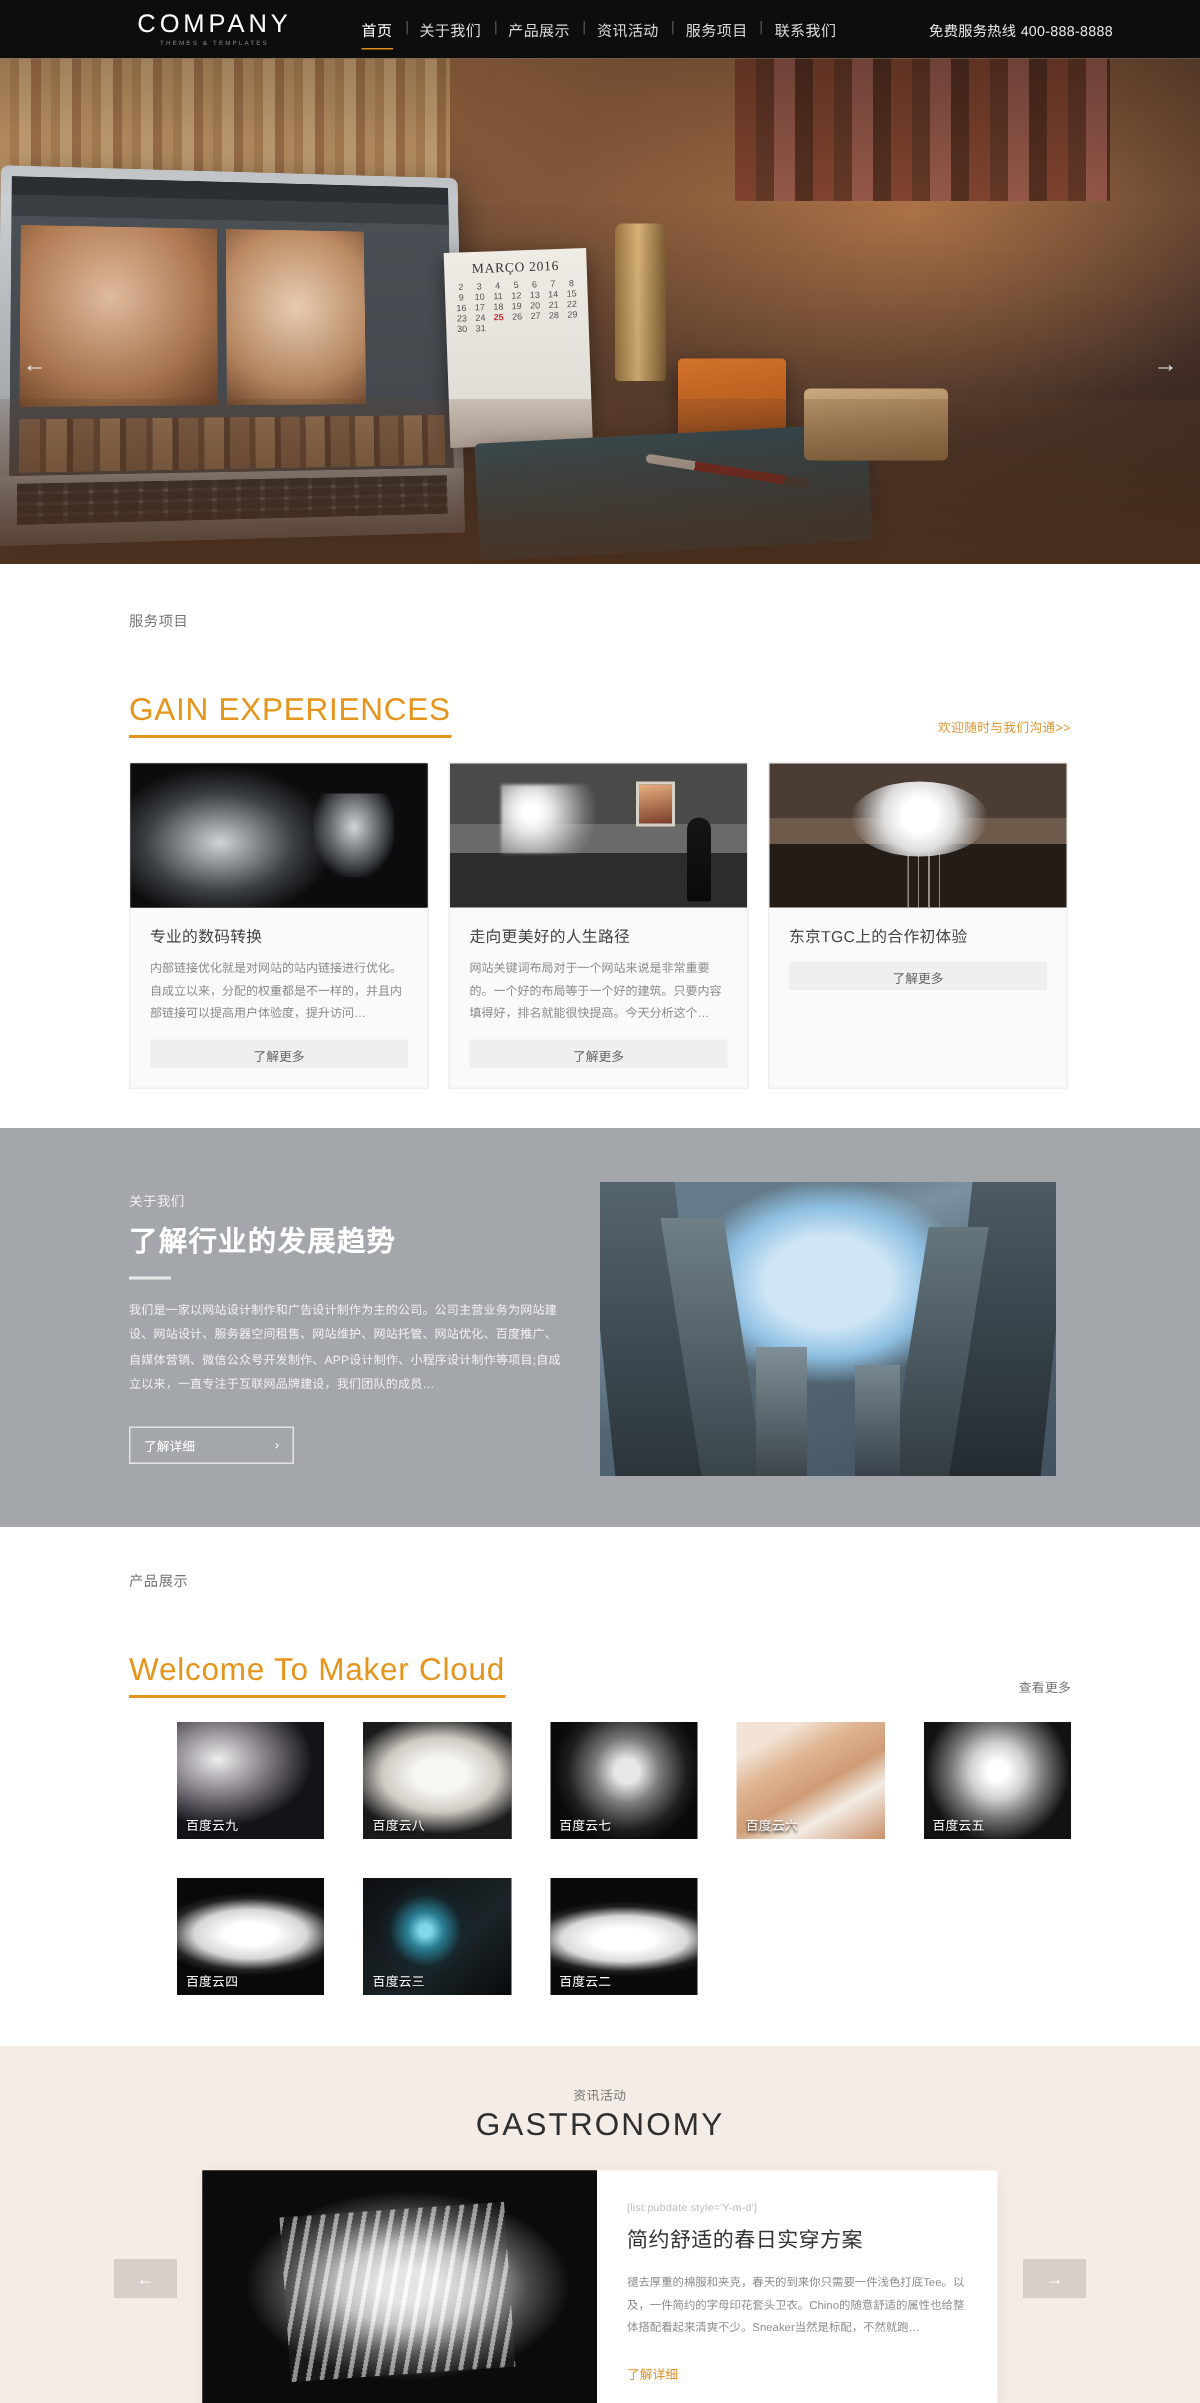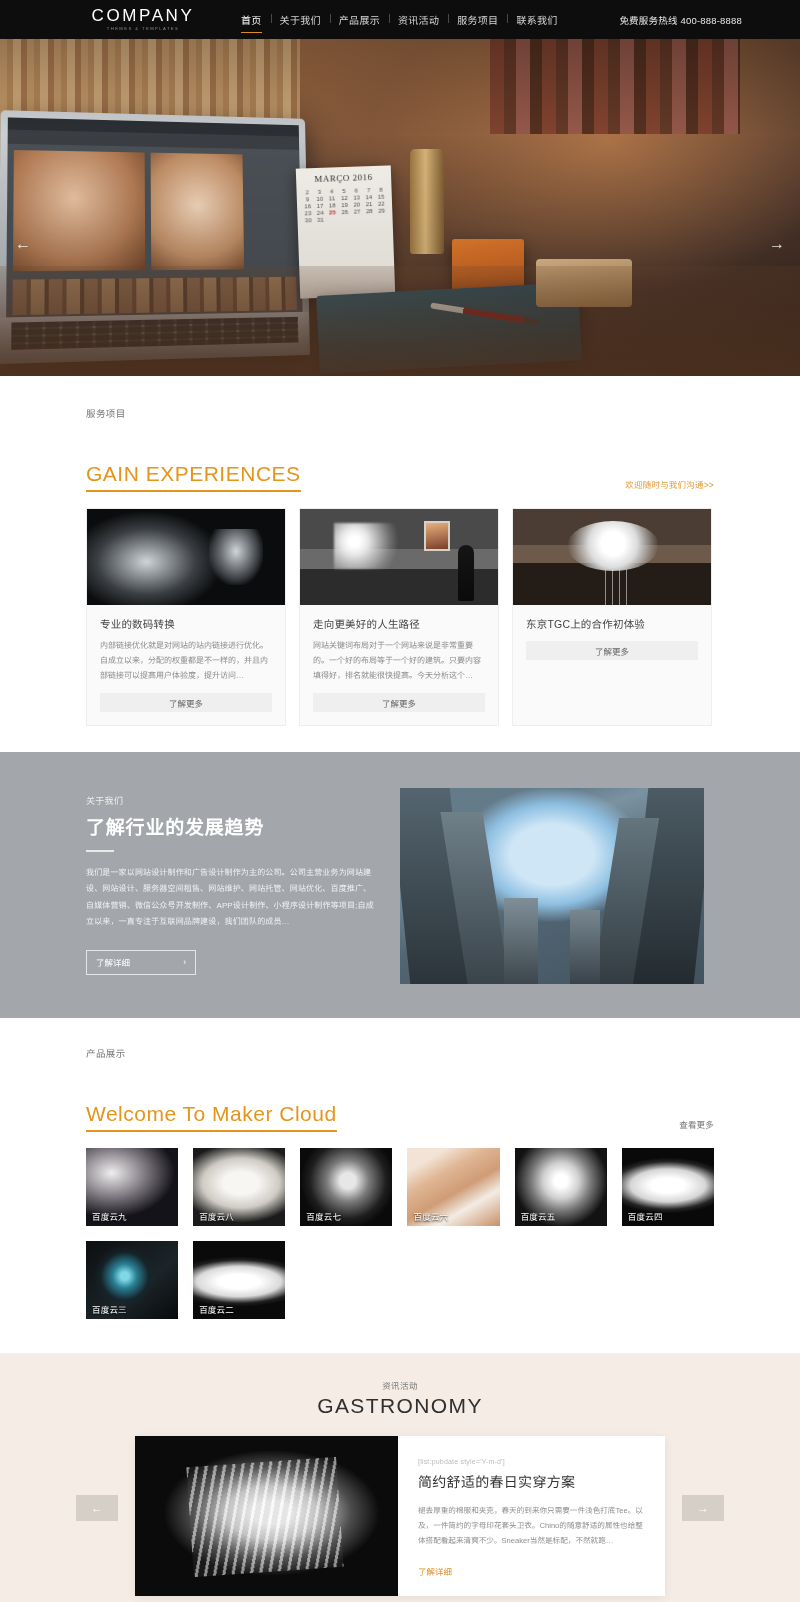"百度云九" .grid { gap: 15px -> 26px; grid-template-columns: repeat(6, 1fr) -> repeat(5, 1fr); margin-left: none -> 32px }
